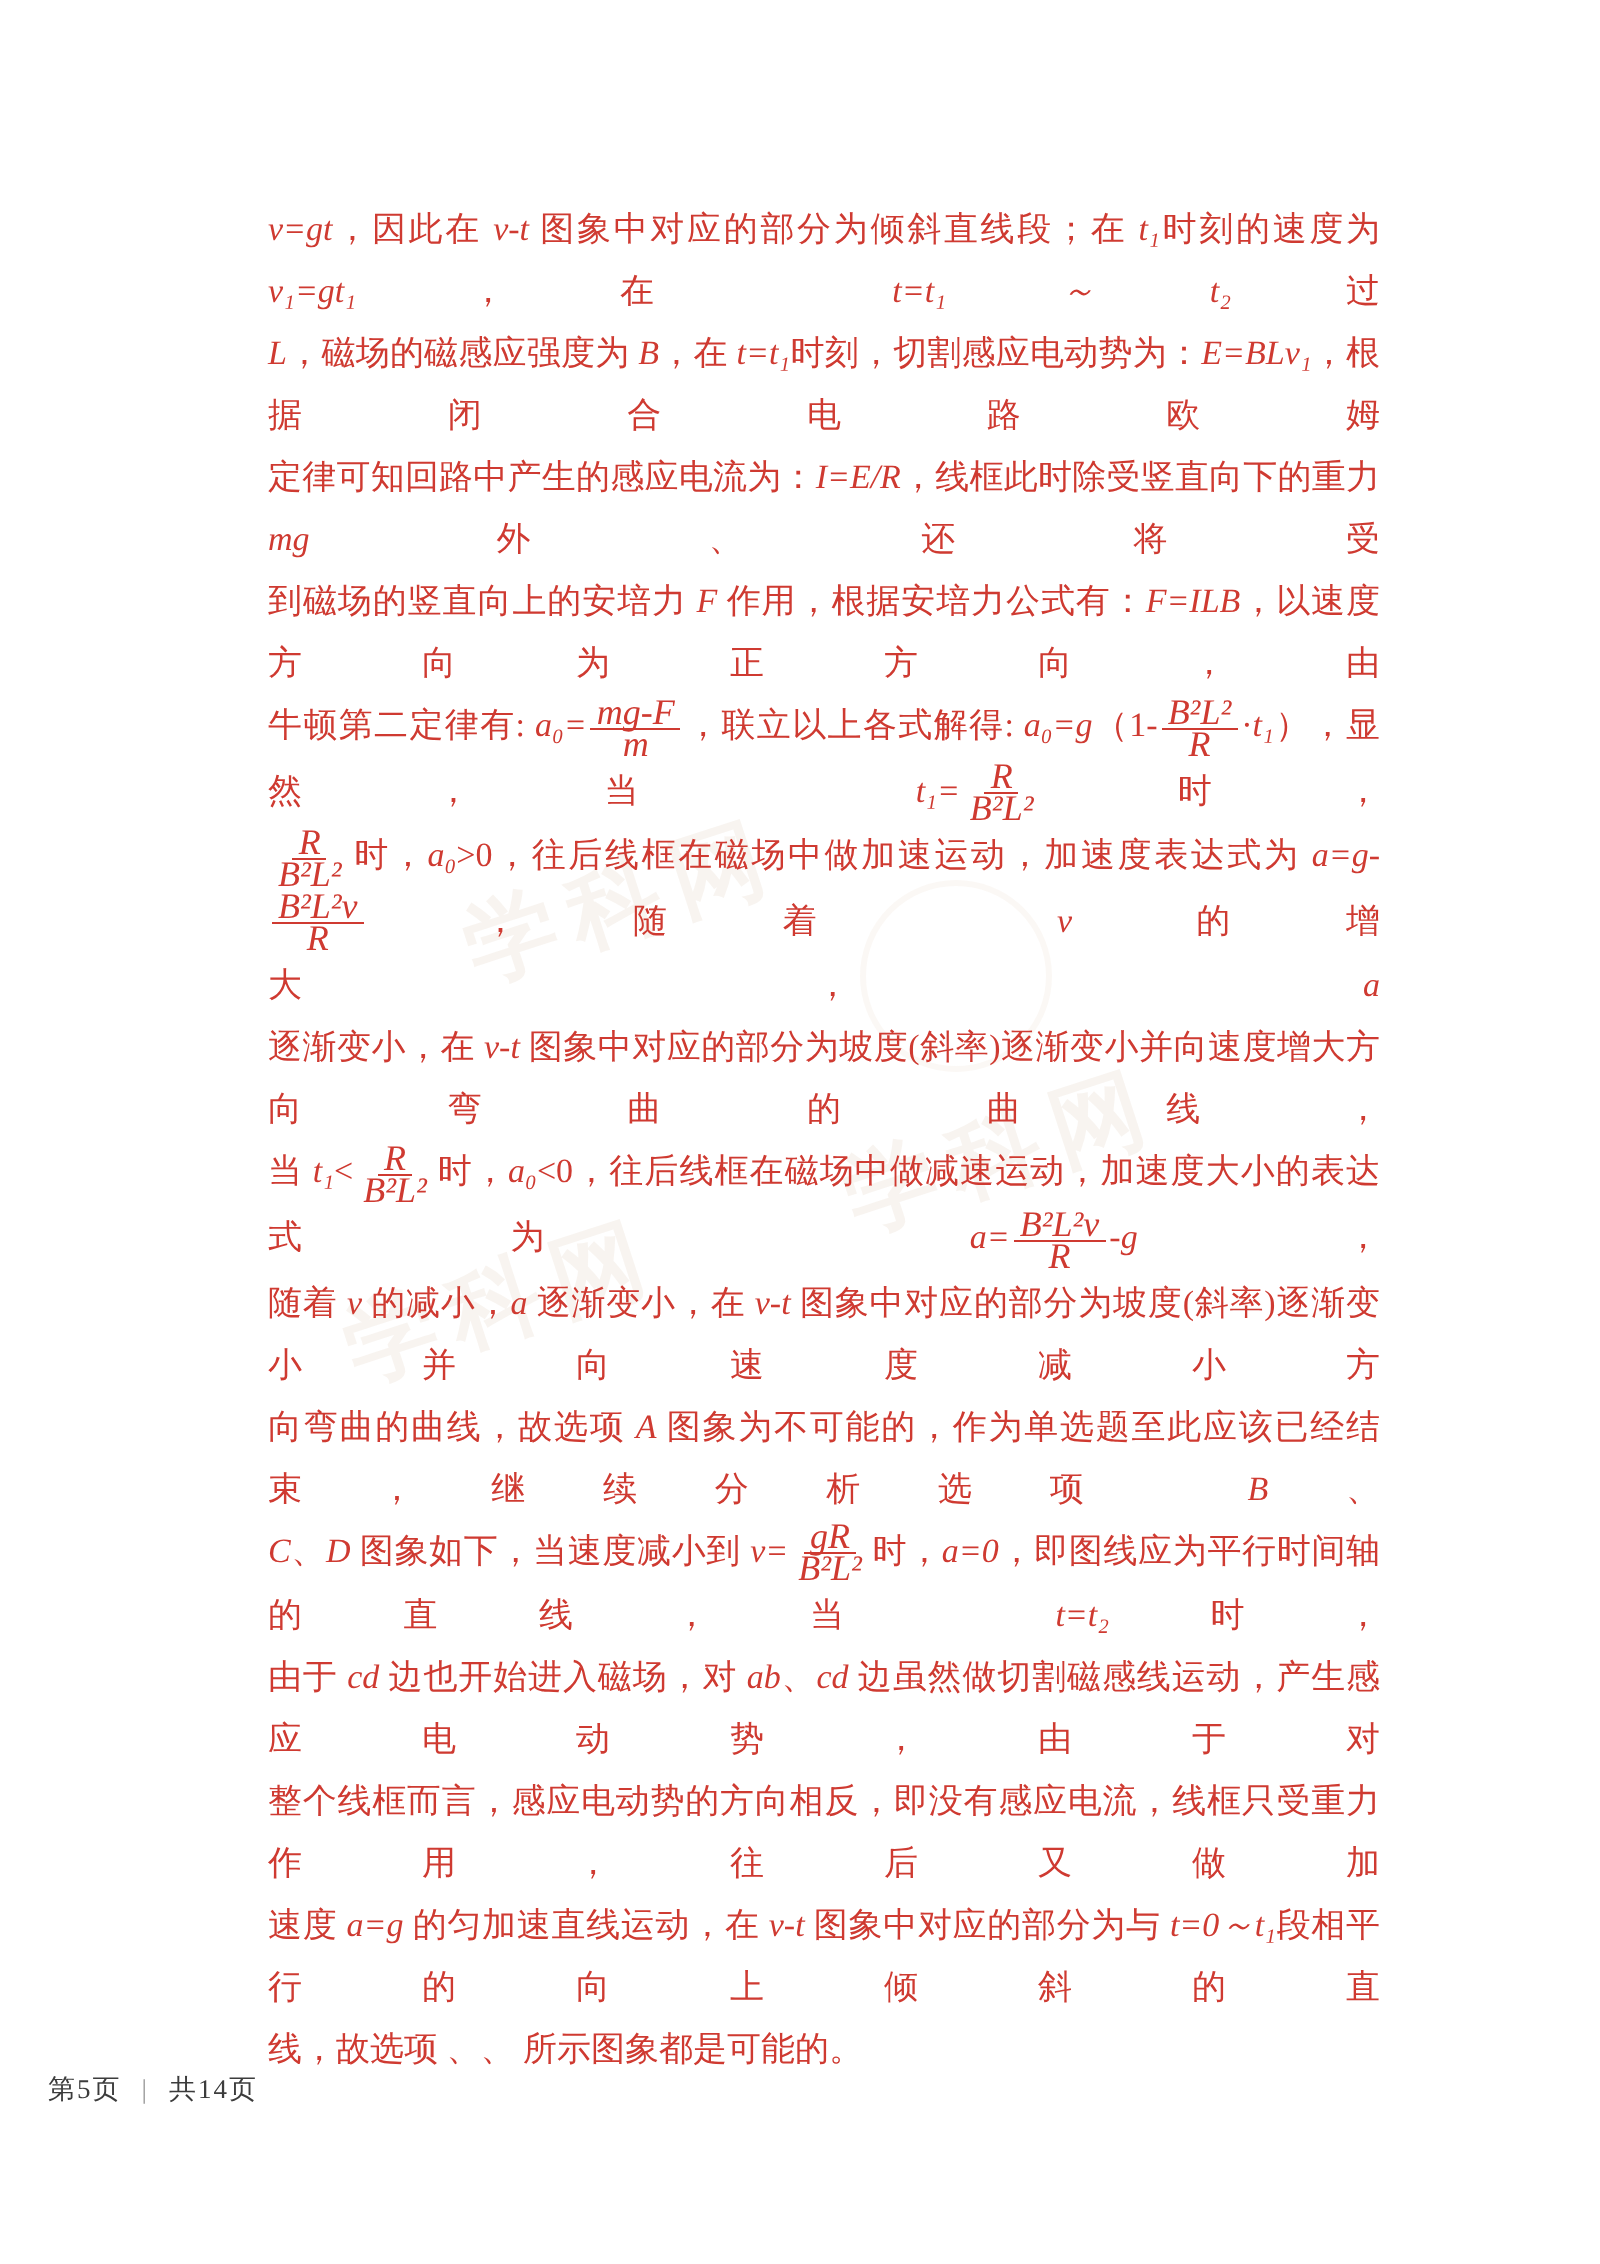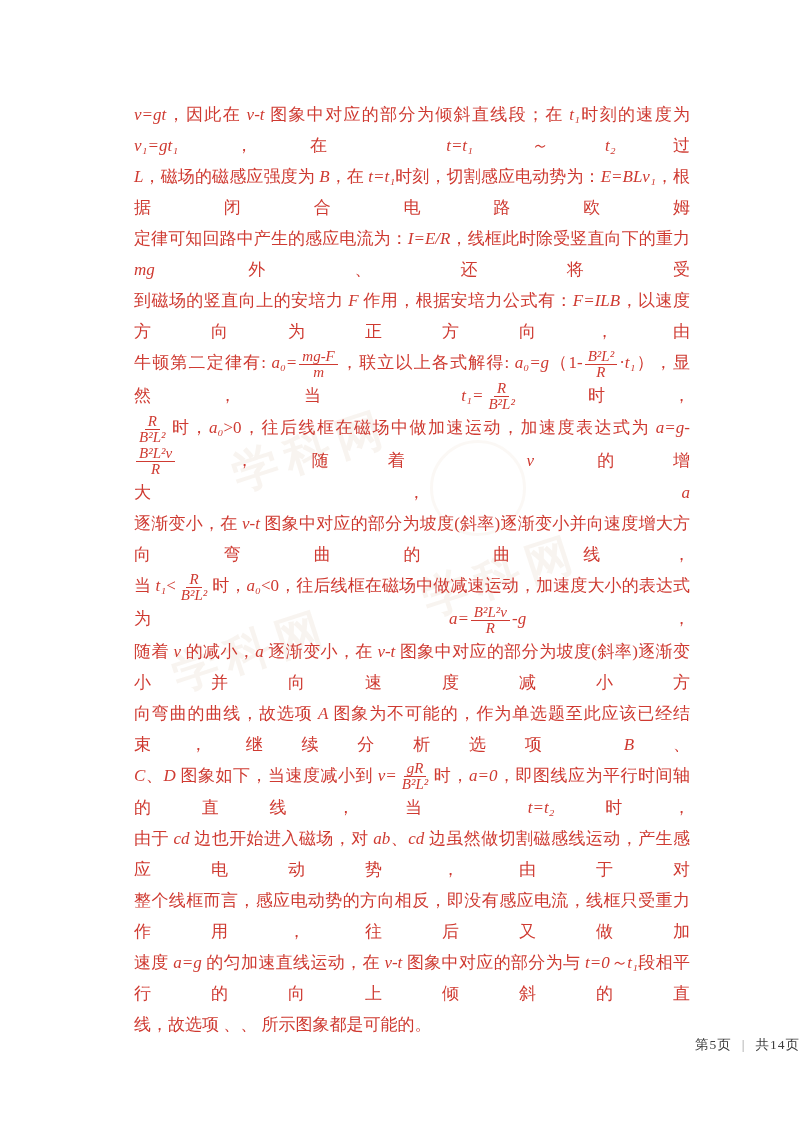"mg-F" .frac { font-size: 15px -> 18px }
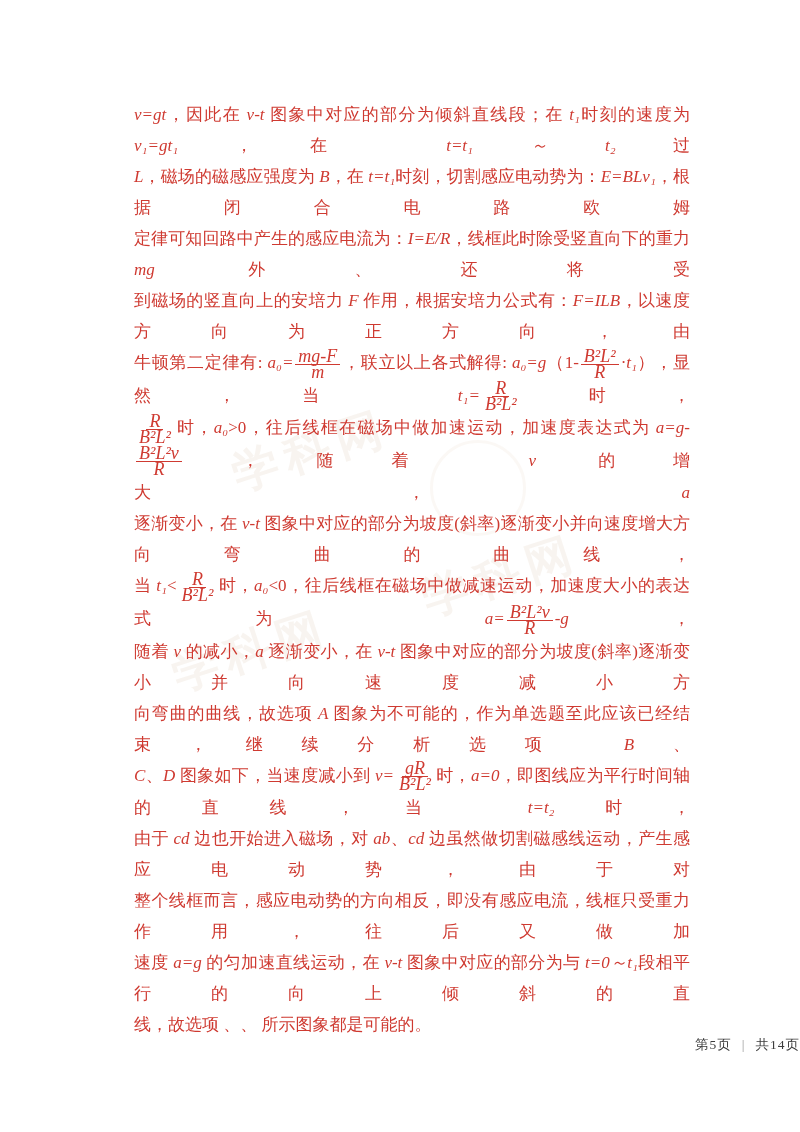"第5页 | 共14页" .footer { padding-left: none -> 24px; text-align: right -> left }
